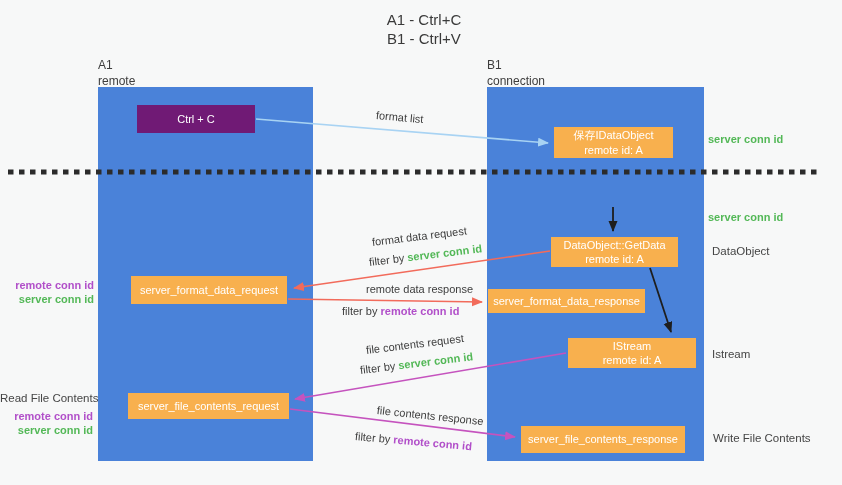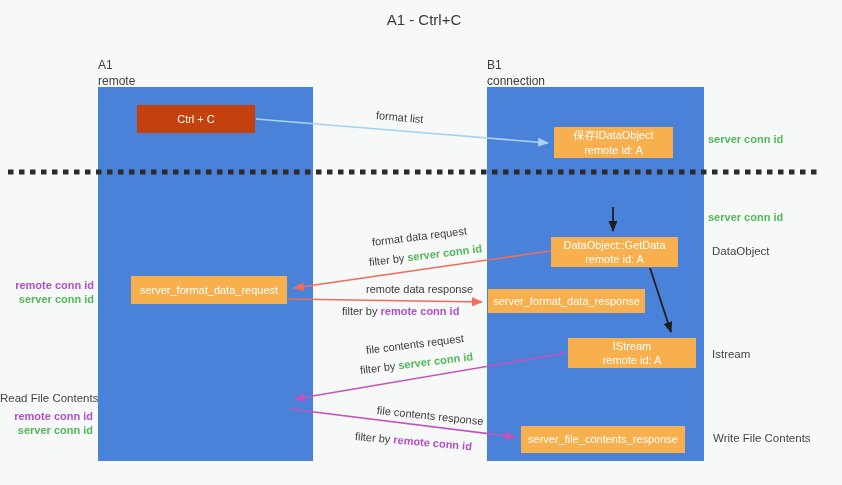"B1 - Ctrl+V" div { html: none -> <div>B1 - Ctrl+V</div> }
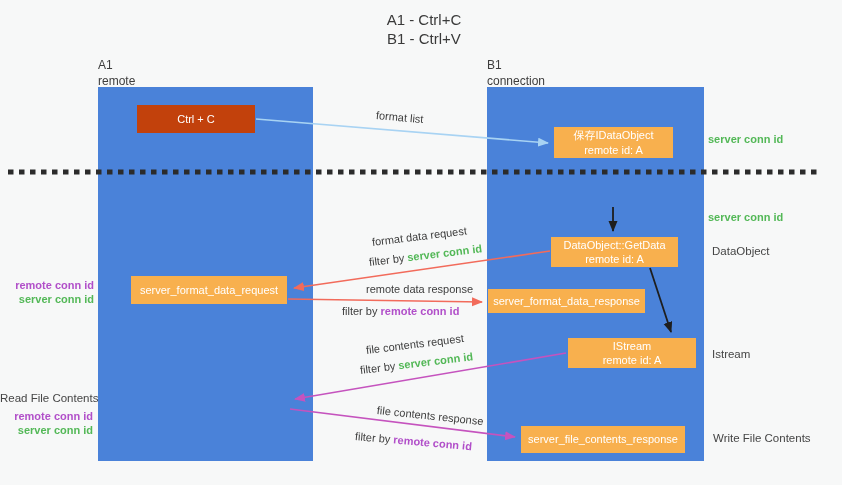"Ctrl + C" .node.green { background: #c2410c -> #701a75 }
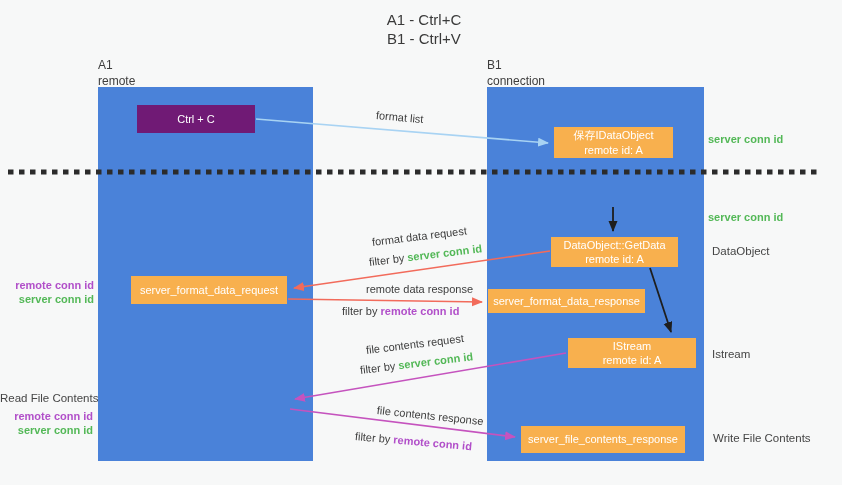"server_file_contents_request" div.node { html: none -> <div> <span>server_file_contents_request</span> </div> }
